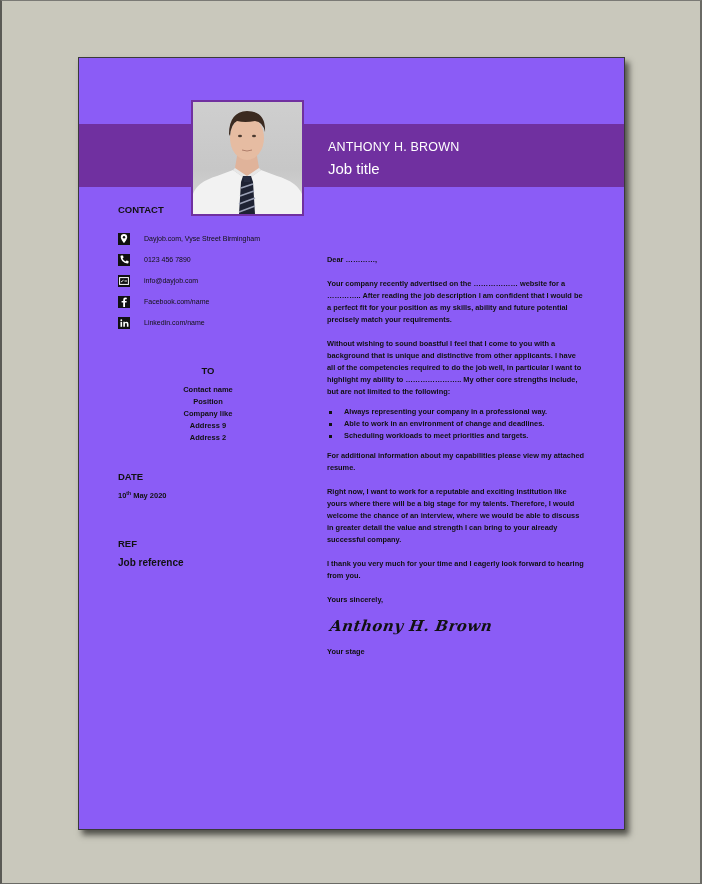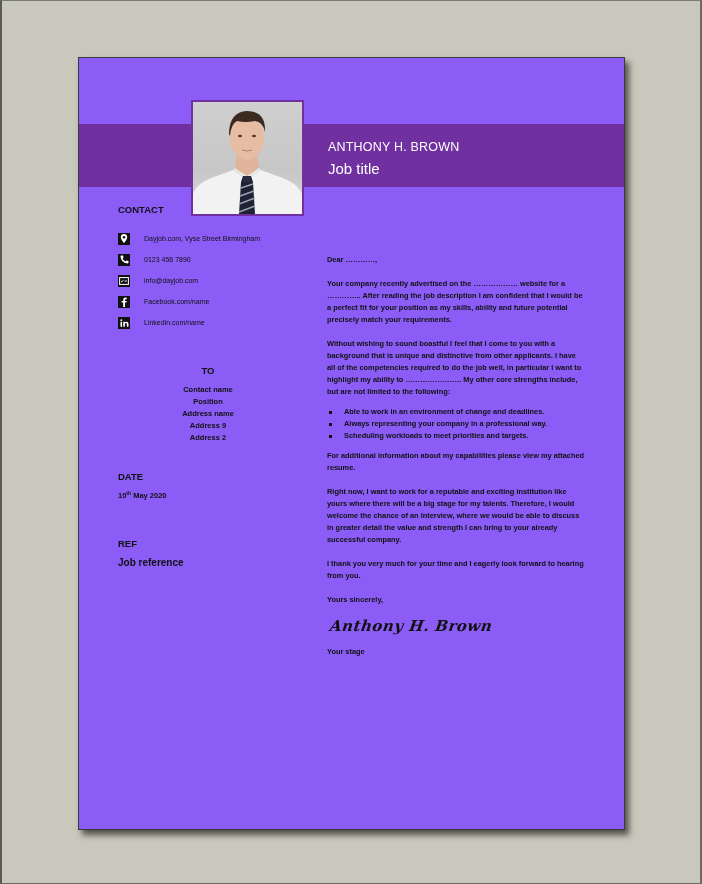"Address name" div { text: Address name -> Company like }
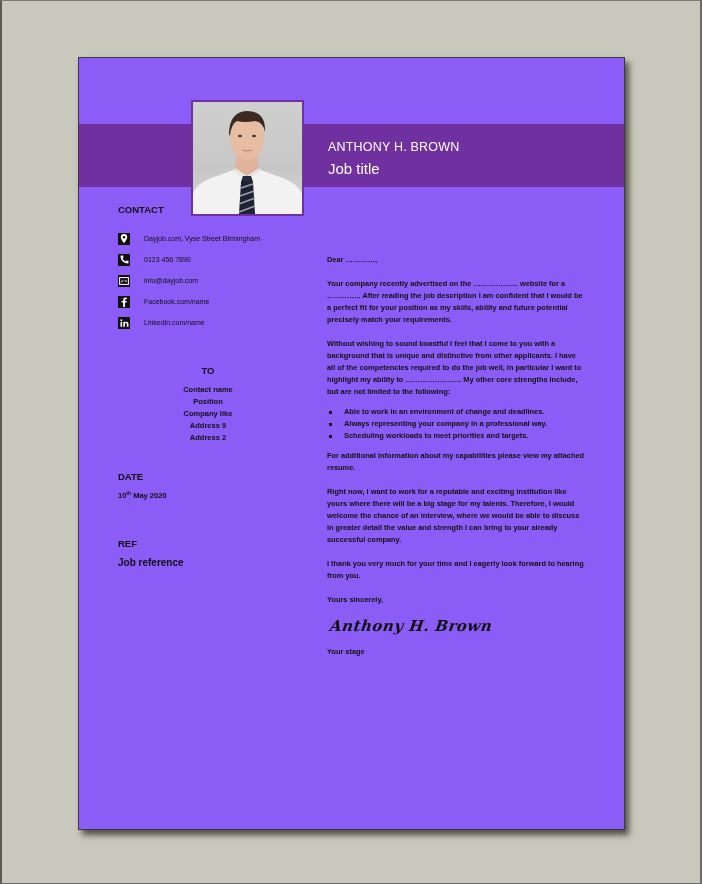"Able to work in an" li { order: before "Always representing your company in" -> after "Always representing your company in" }
